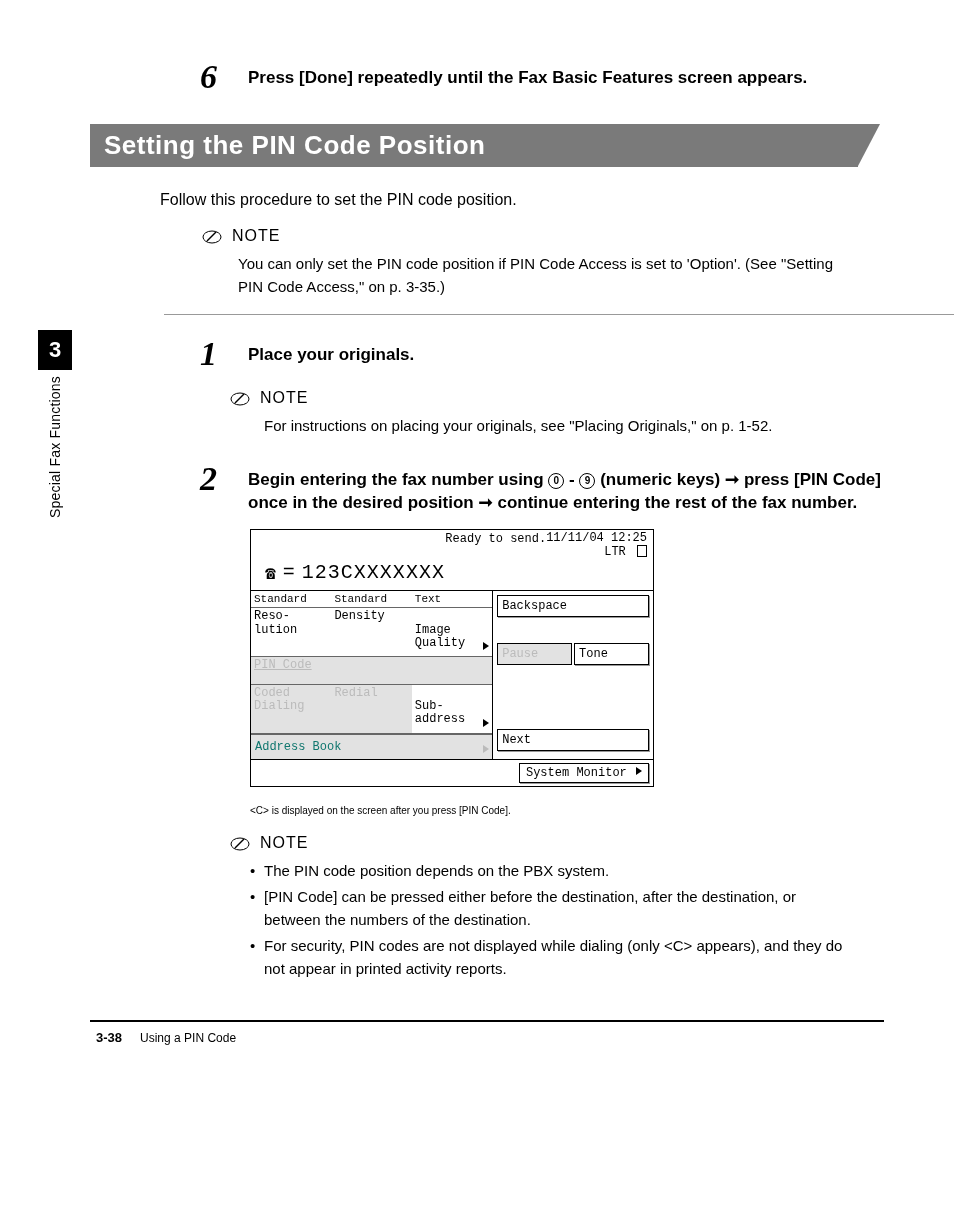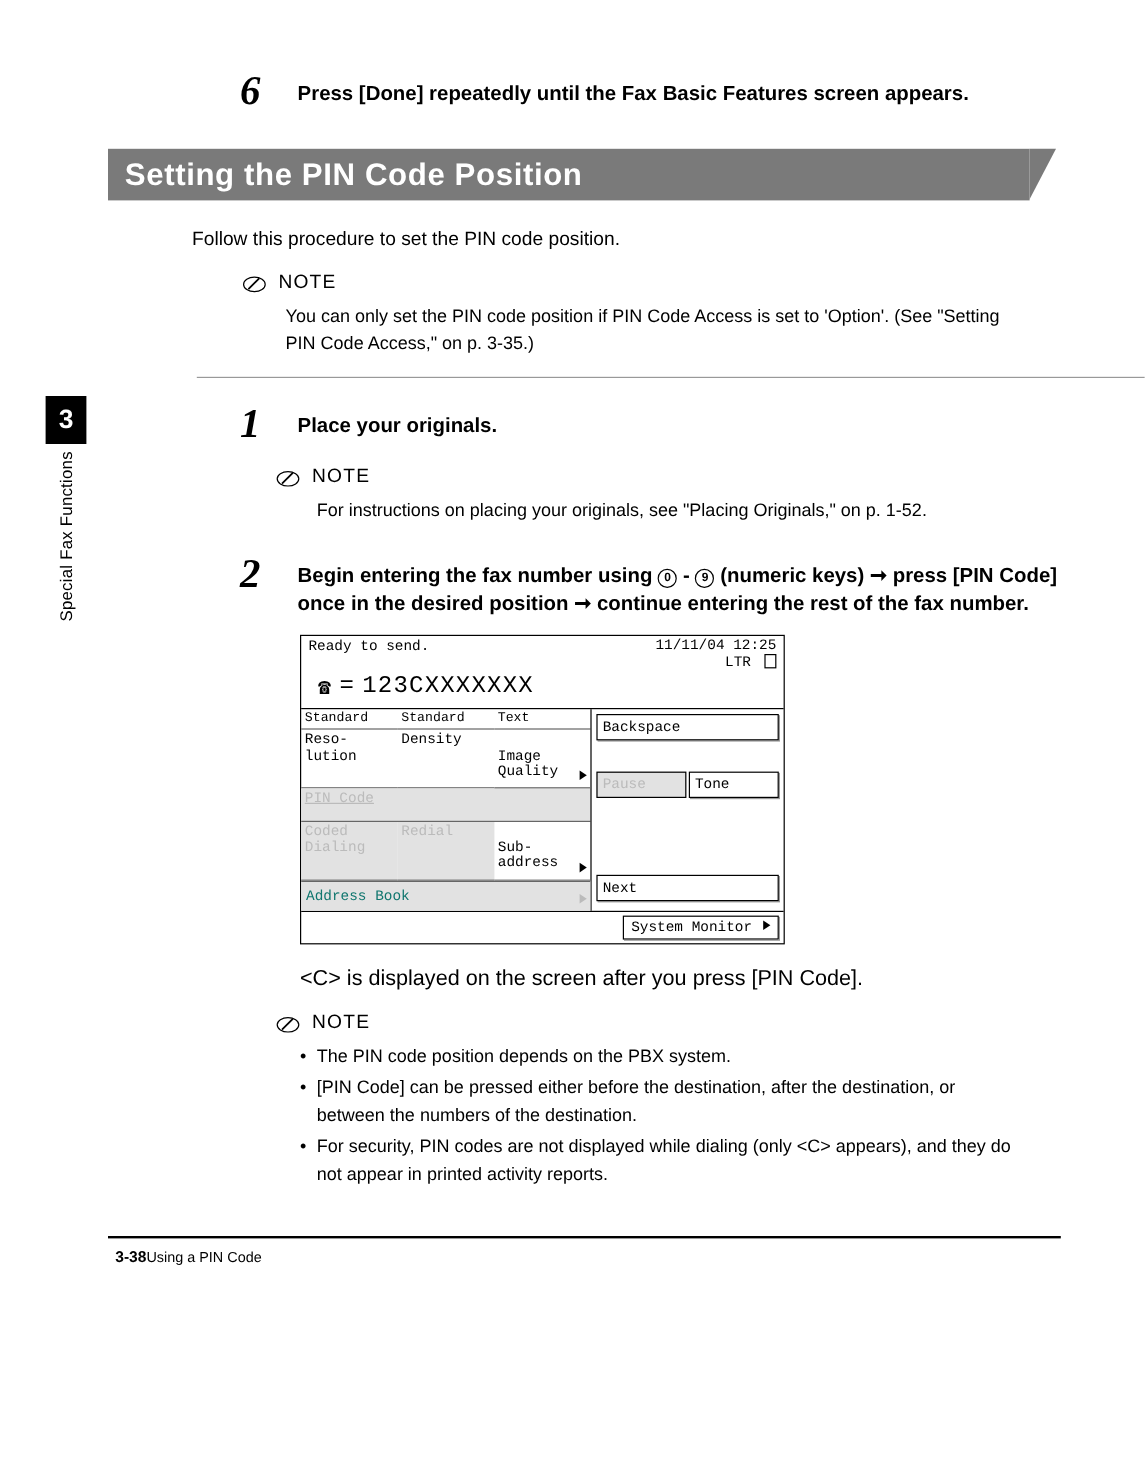"Ready to send." .screenshot .top { justify-content: space-between -> flex-end }
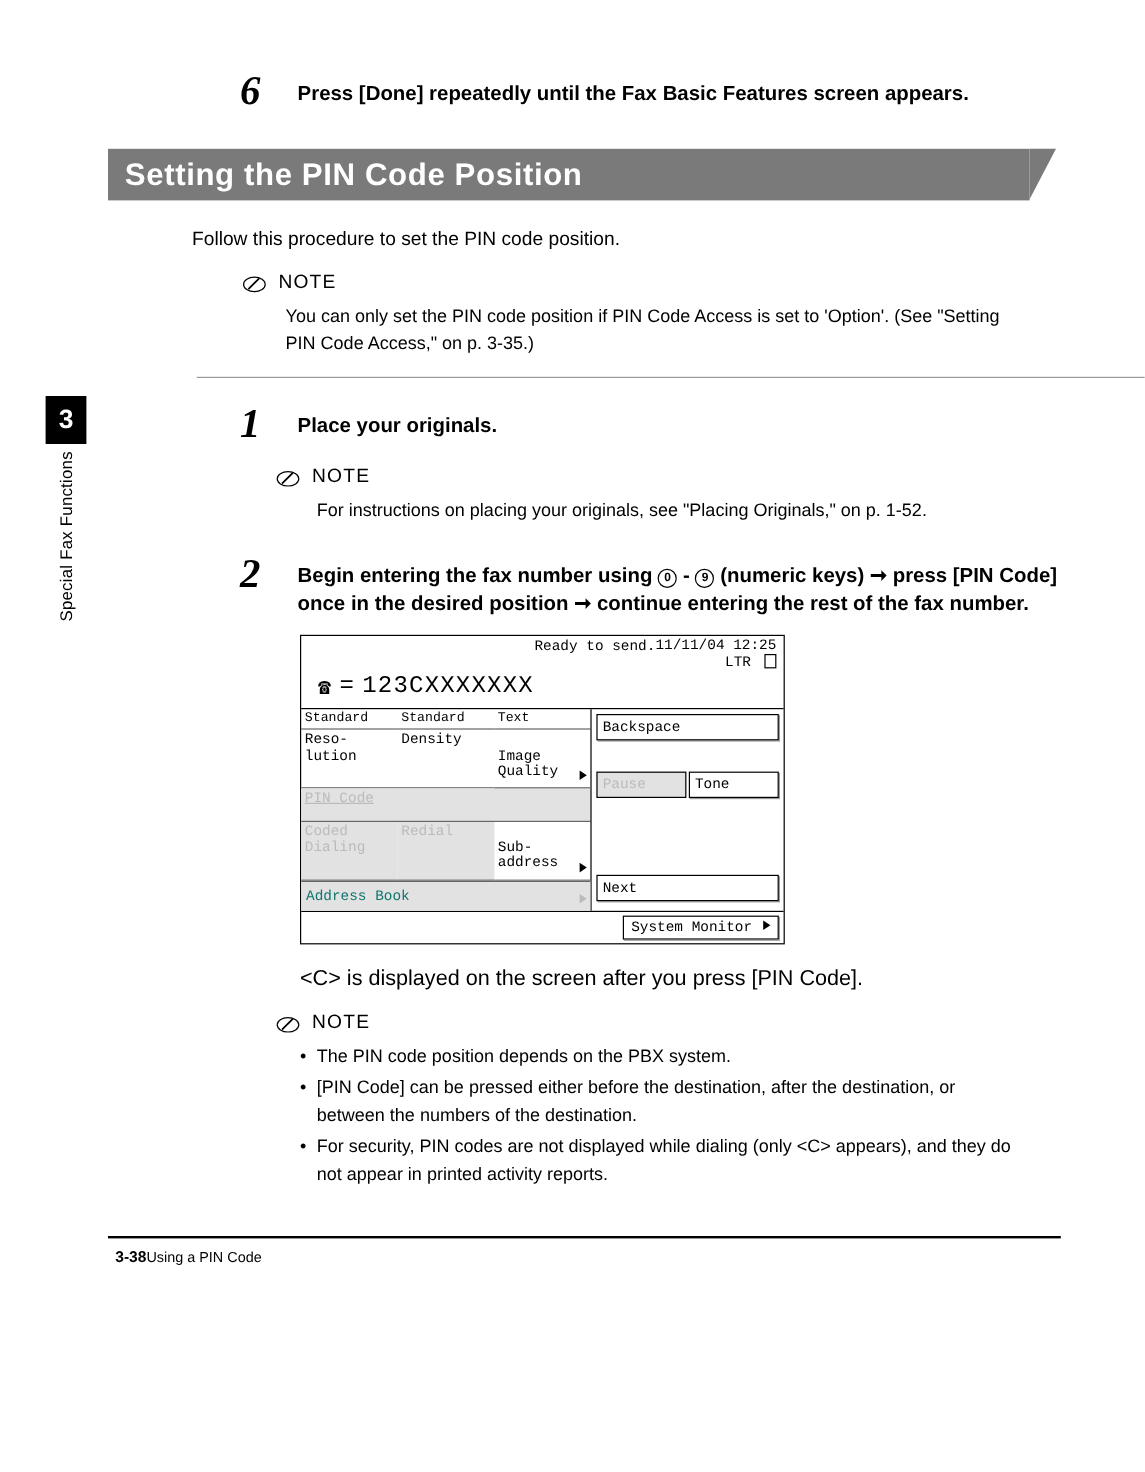"<C> is displayed on the" .c-text { font-size: 18px -> 10px }
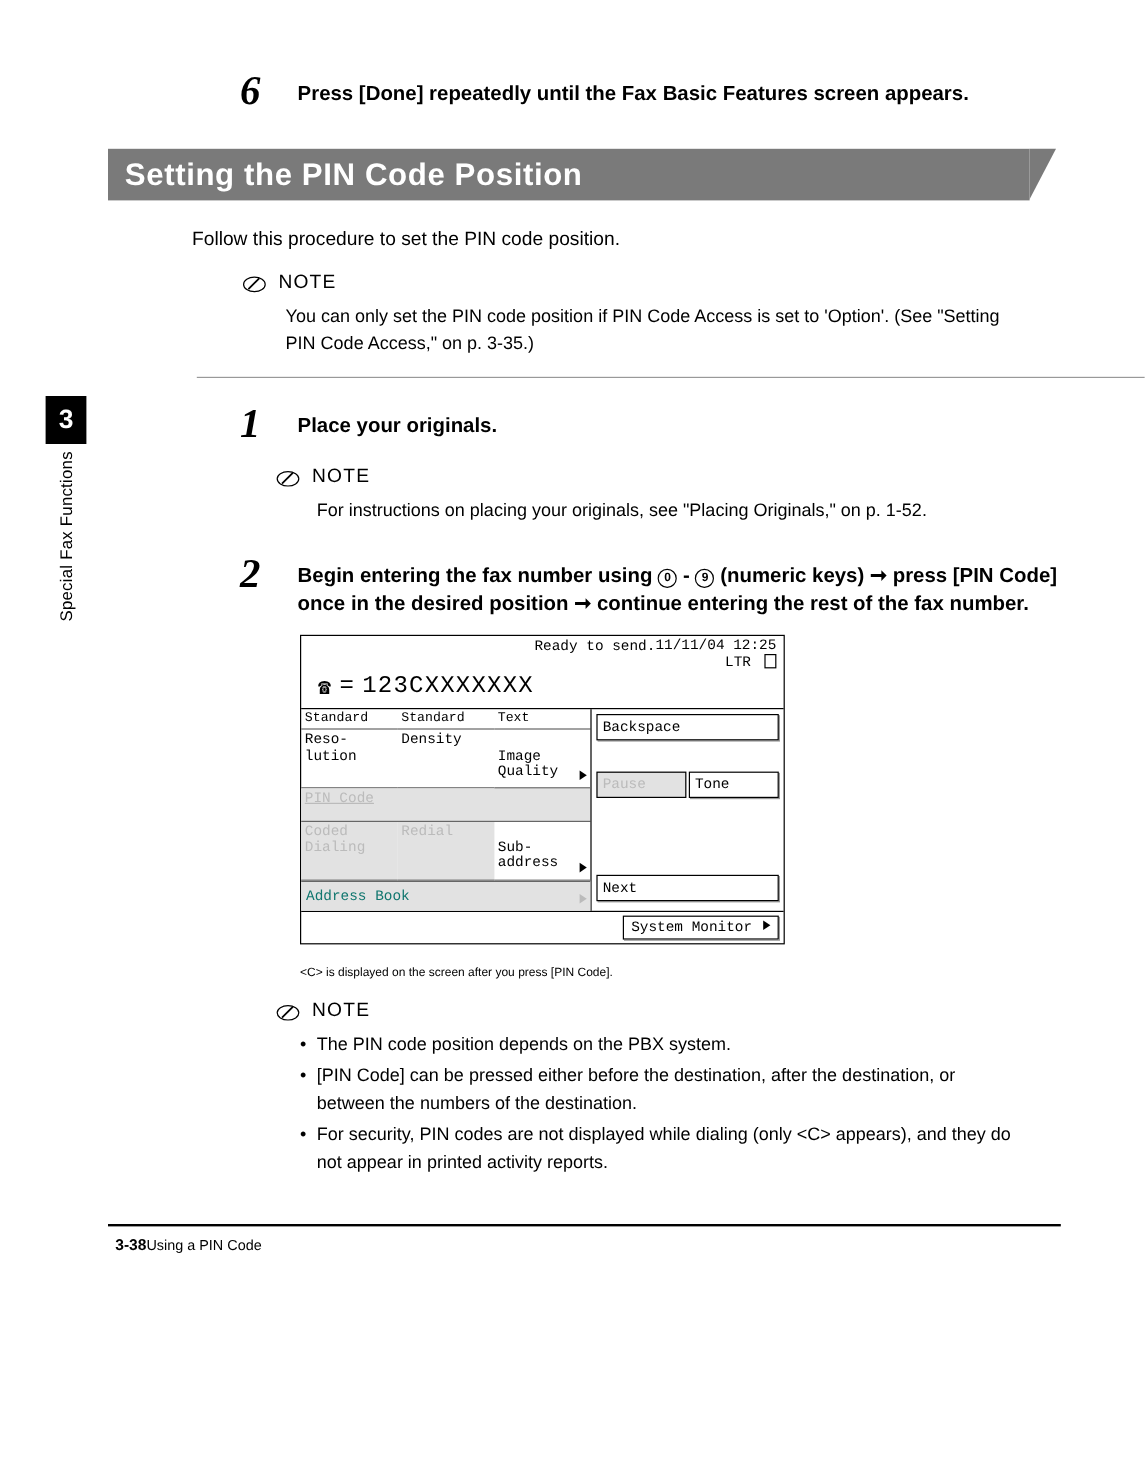"3-38" .footer { gap: none -> 18px }
